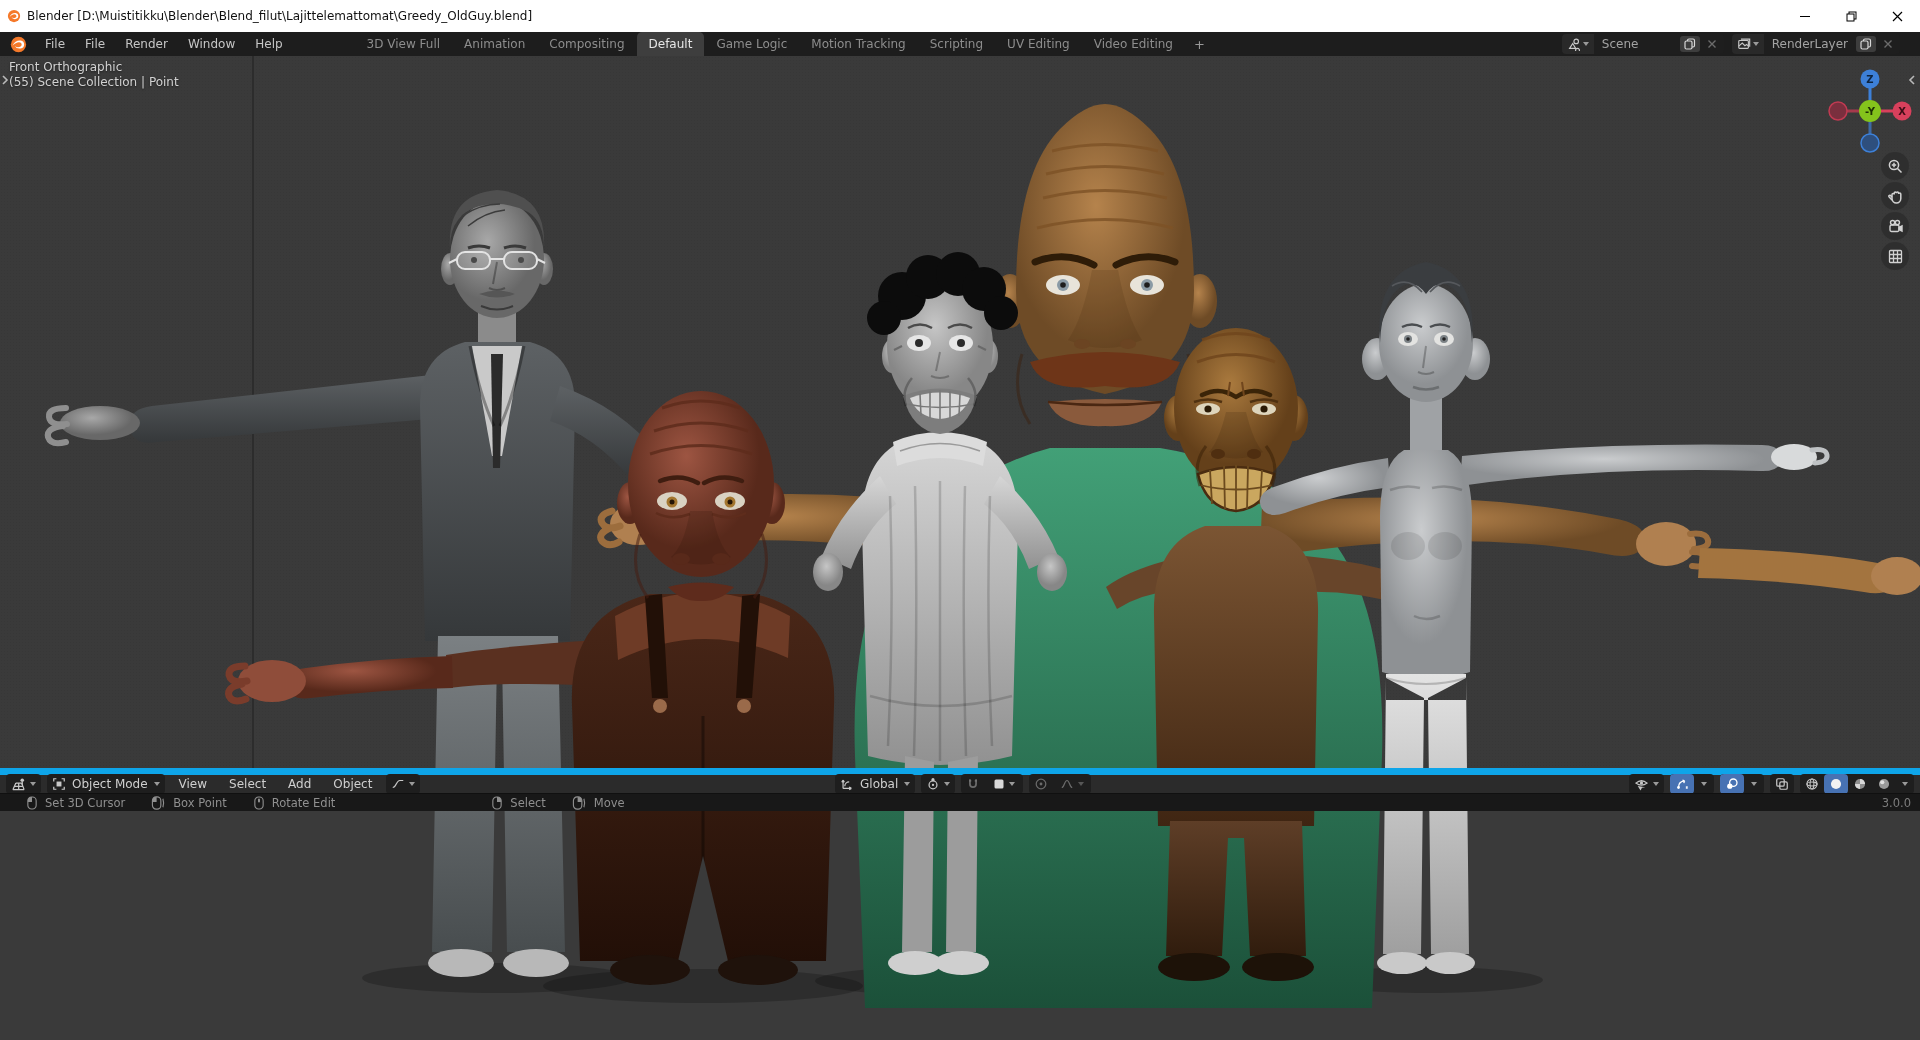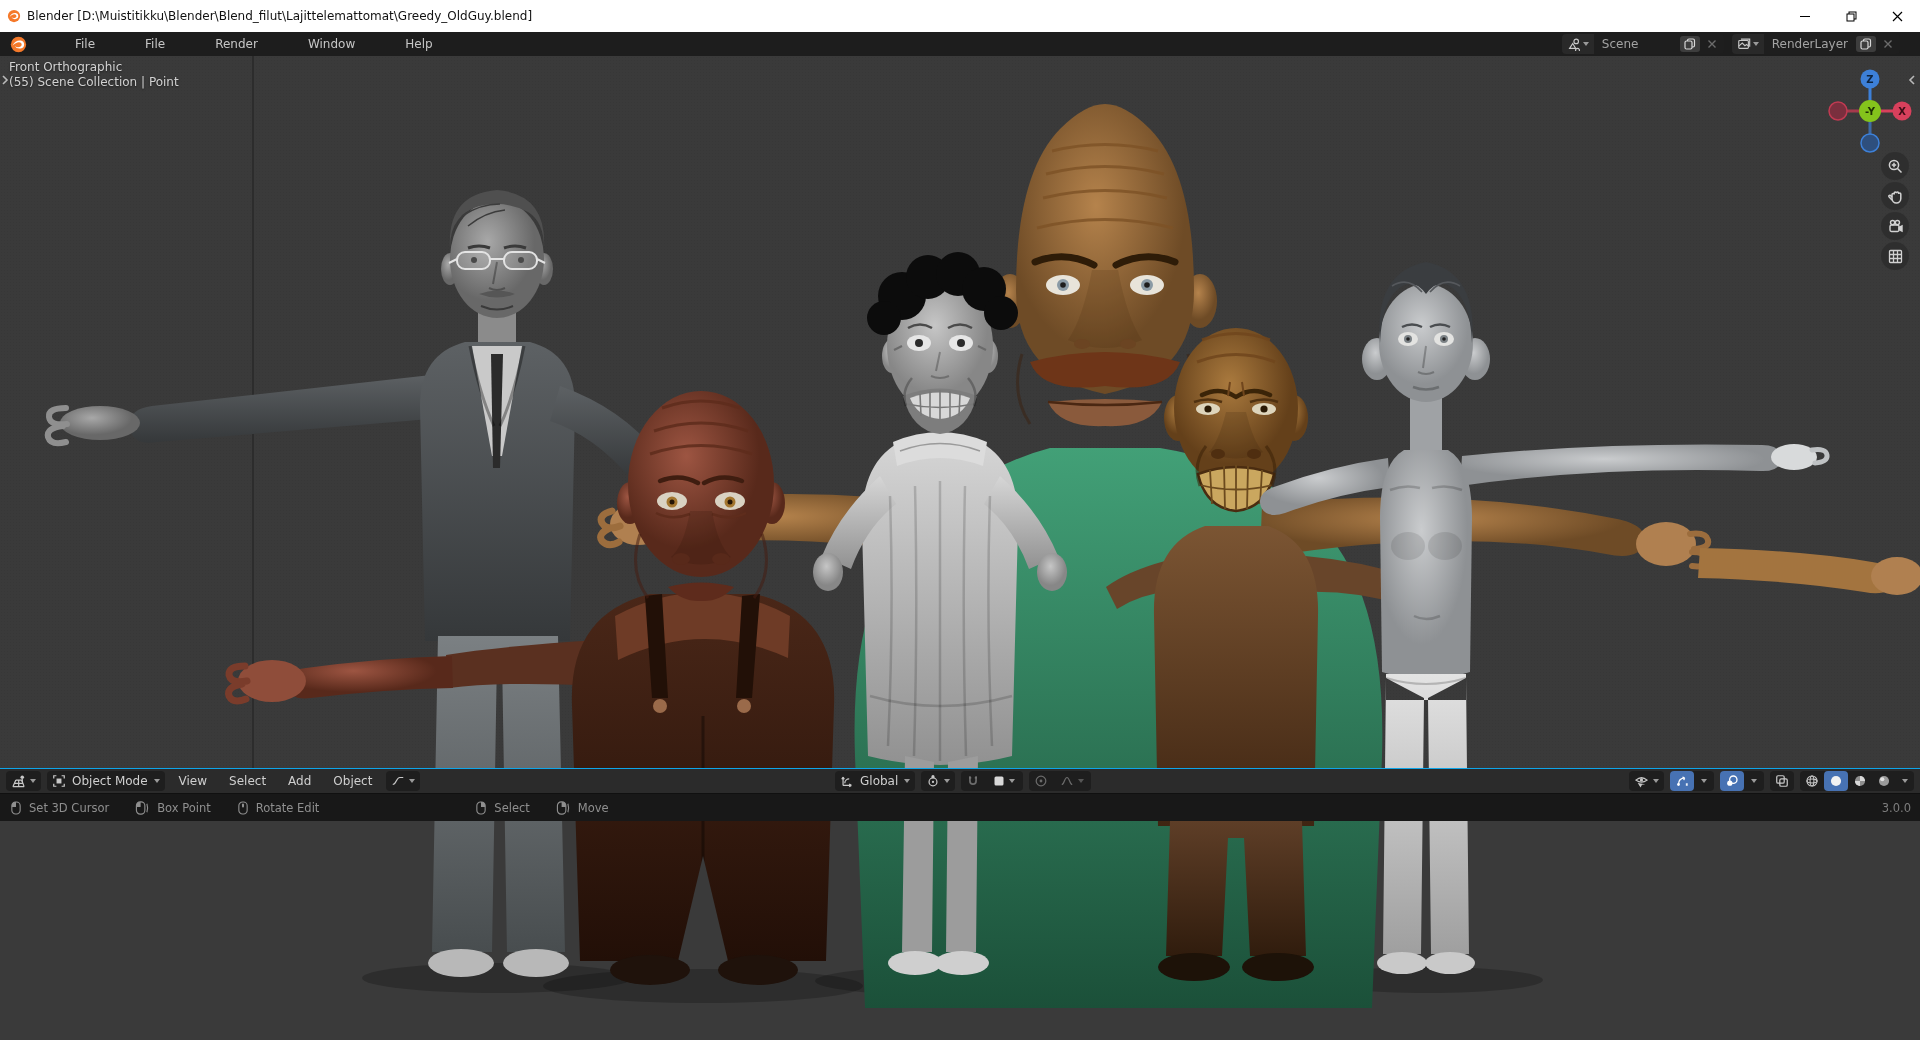"File" .topbar { gap: 30px -> none }
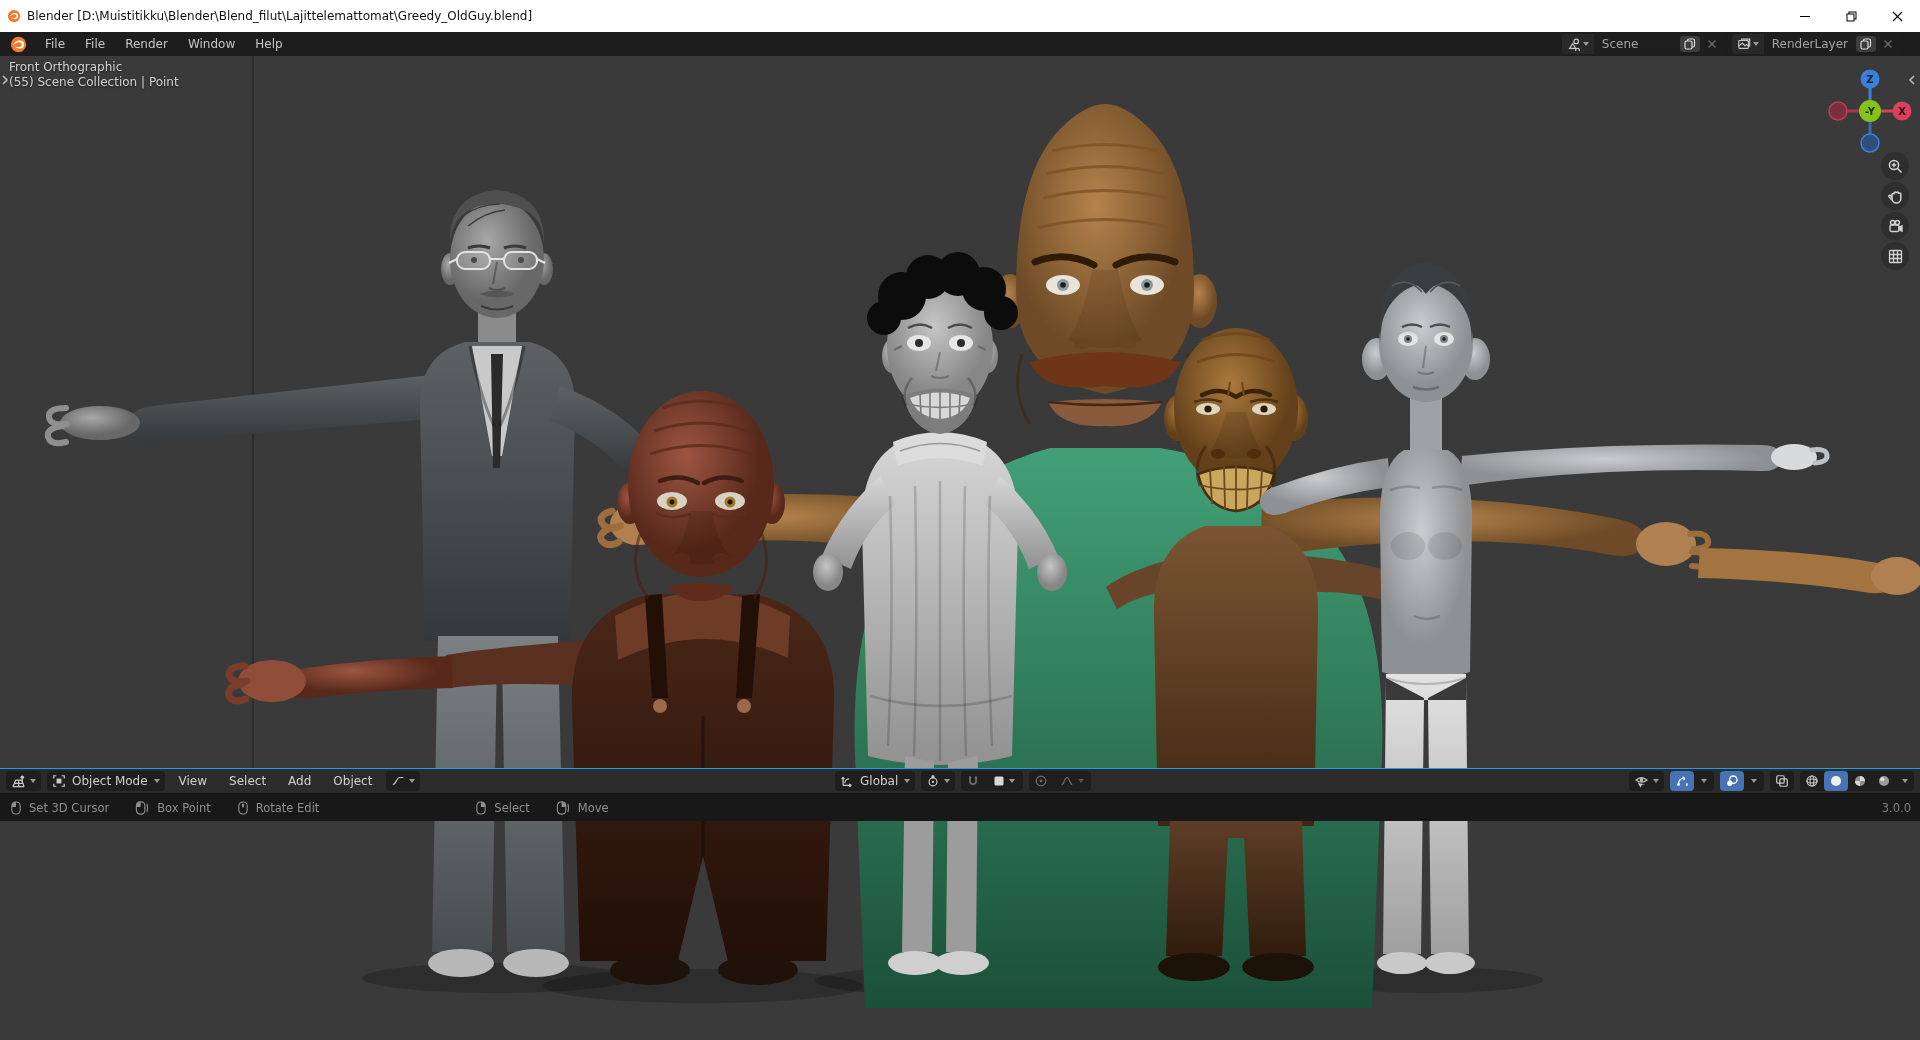"3D View Full" div.tabs { html: none -> <div> <div>3D View Full</div> <div>Animation</div> <div>Compositing</div> <div>Default</div> <div>Game Logic</div> <div>Motion Tracking</div> <div>Scripting</div> <div>UV Editing</div> <div>Video Editing</div> <div>+</div> </div> }
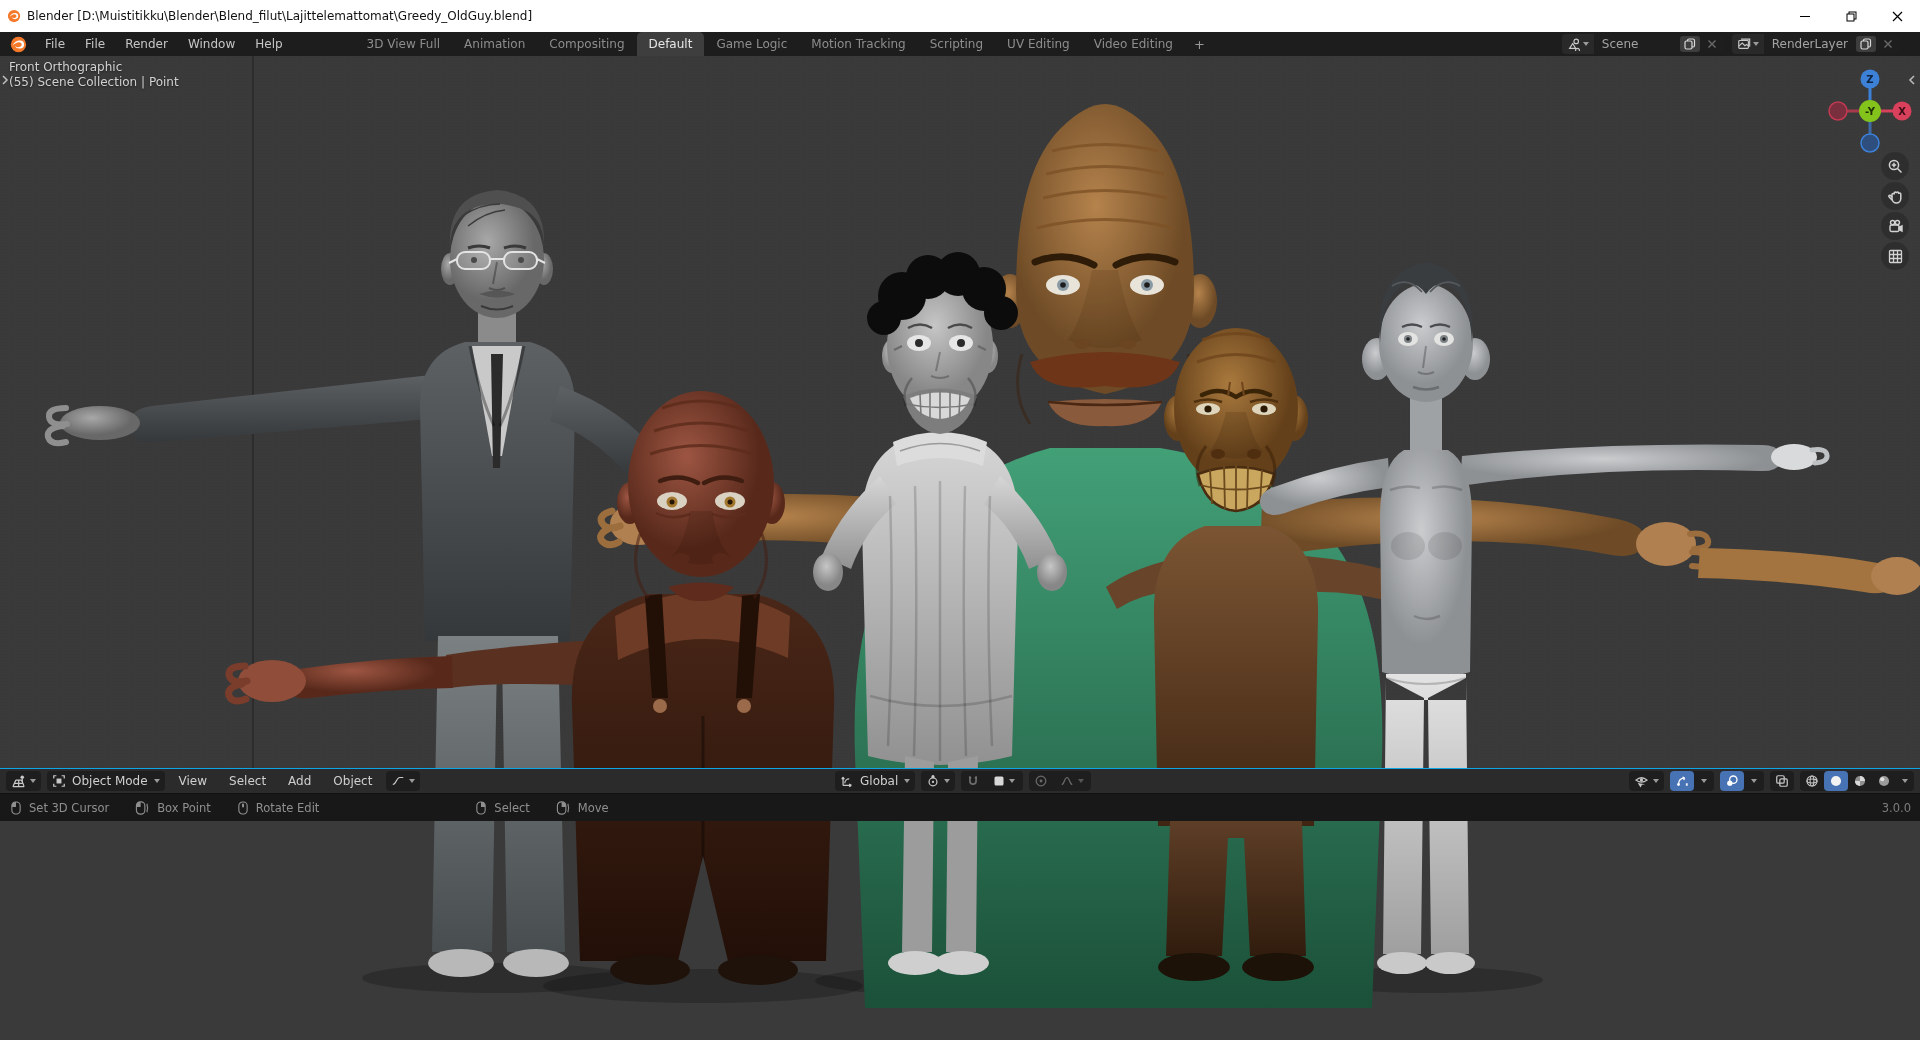"Object Mode" .vheader { border-top: 1px solid #0ea5e9 -> 7px solid #0ea5e9 }
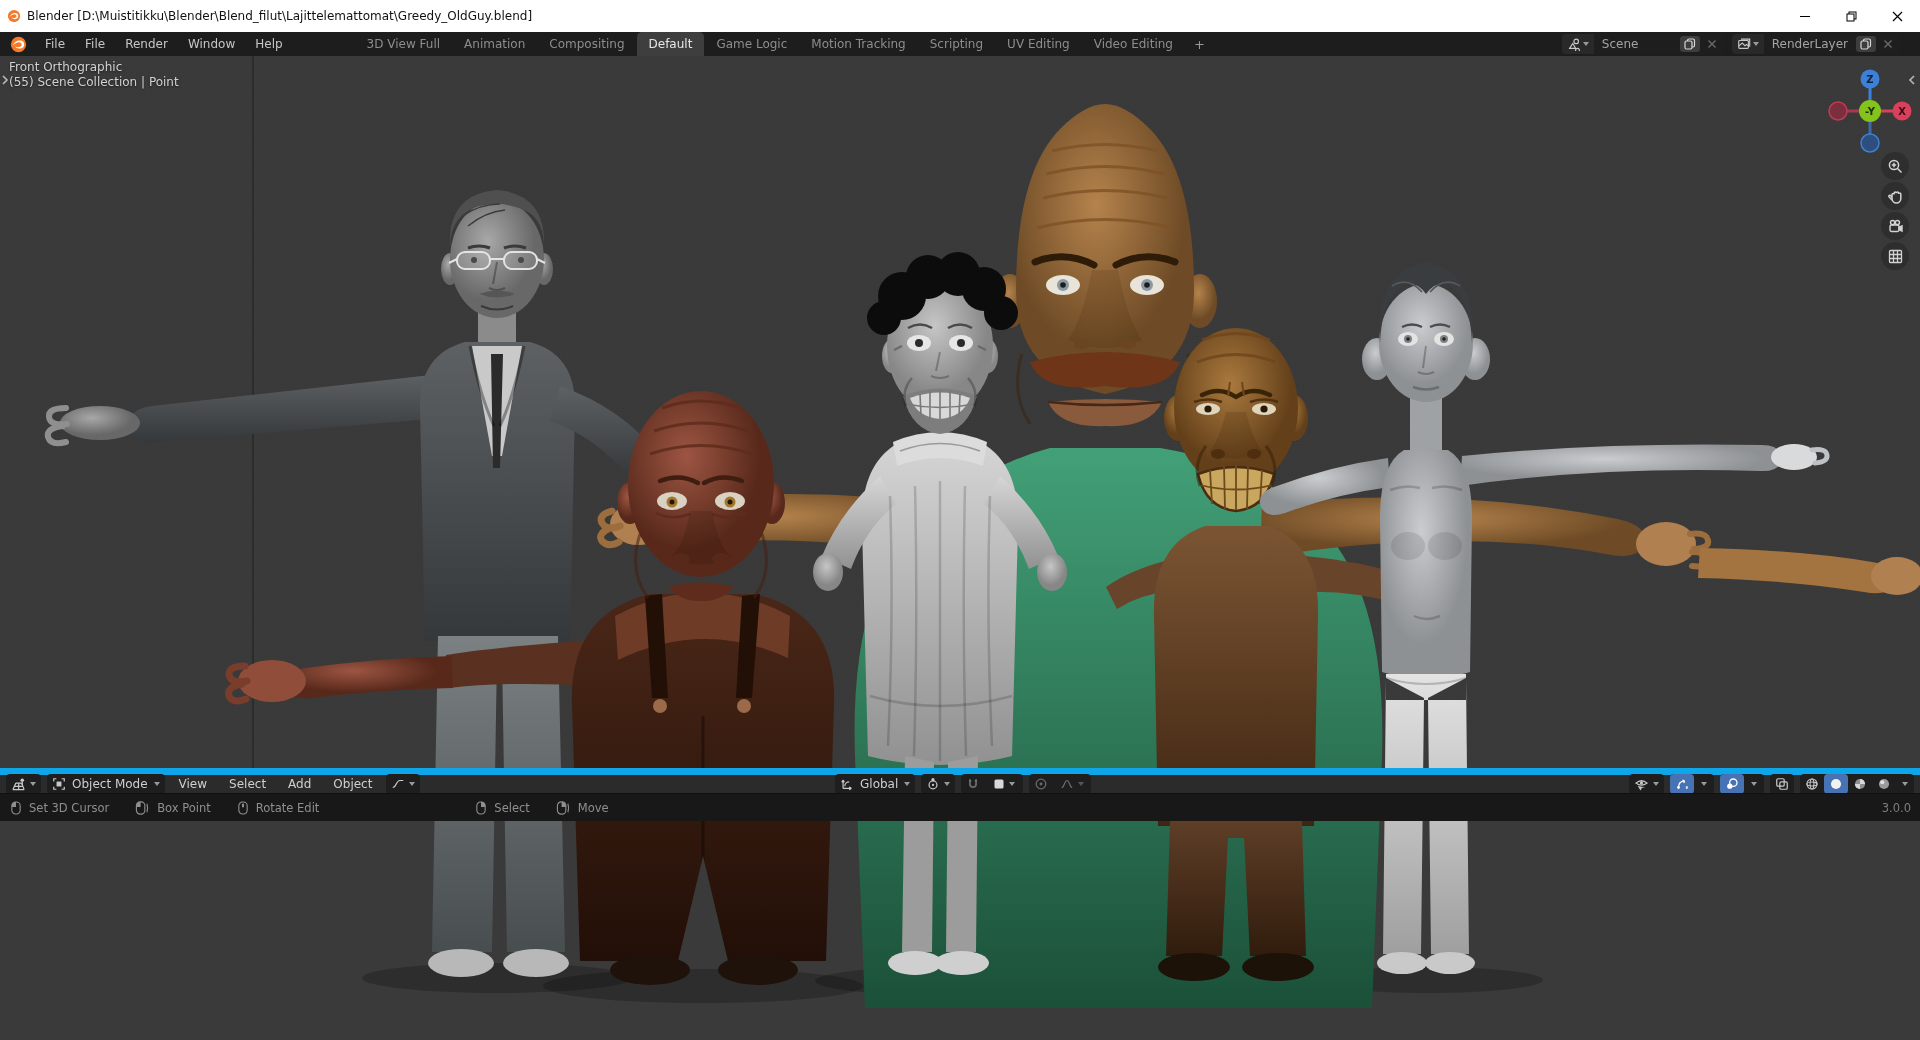"Set 3D Cursor" .statusbar { height: 28px -> 18px; padding-left: 10px -> 26px }
